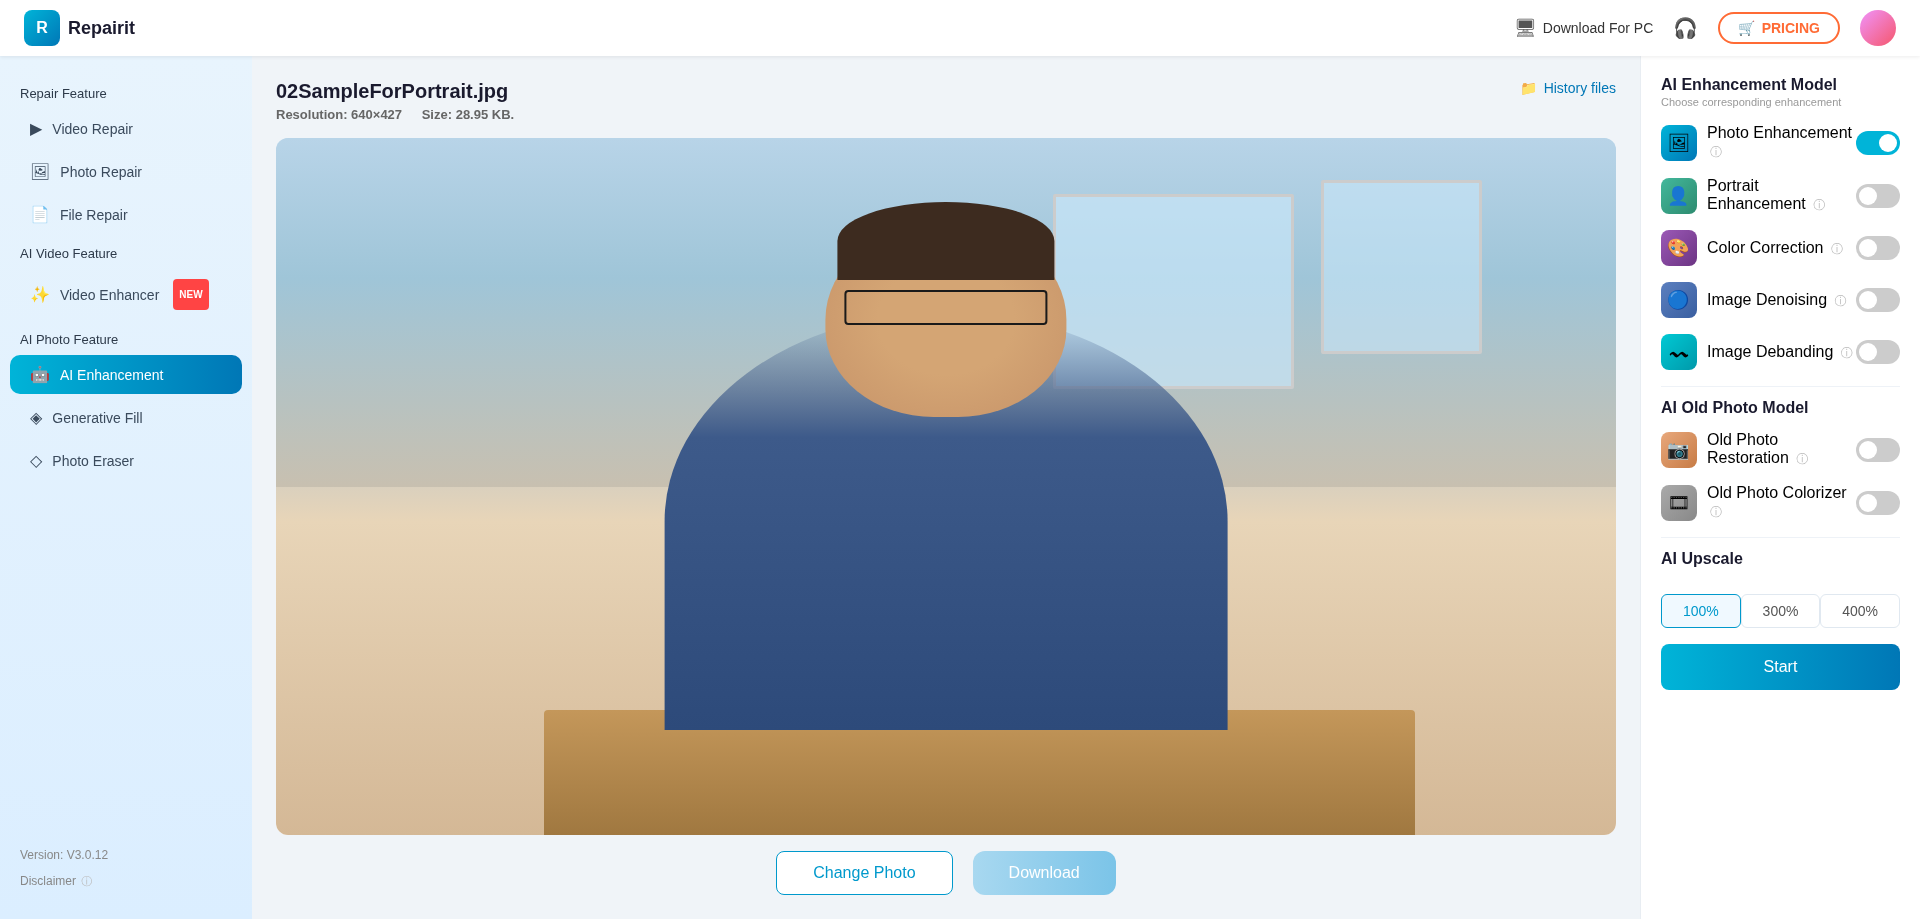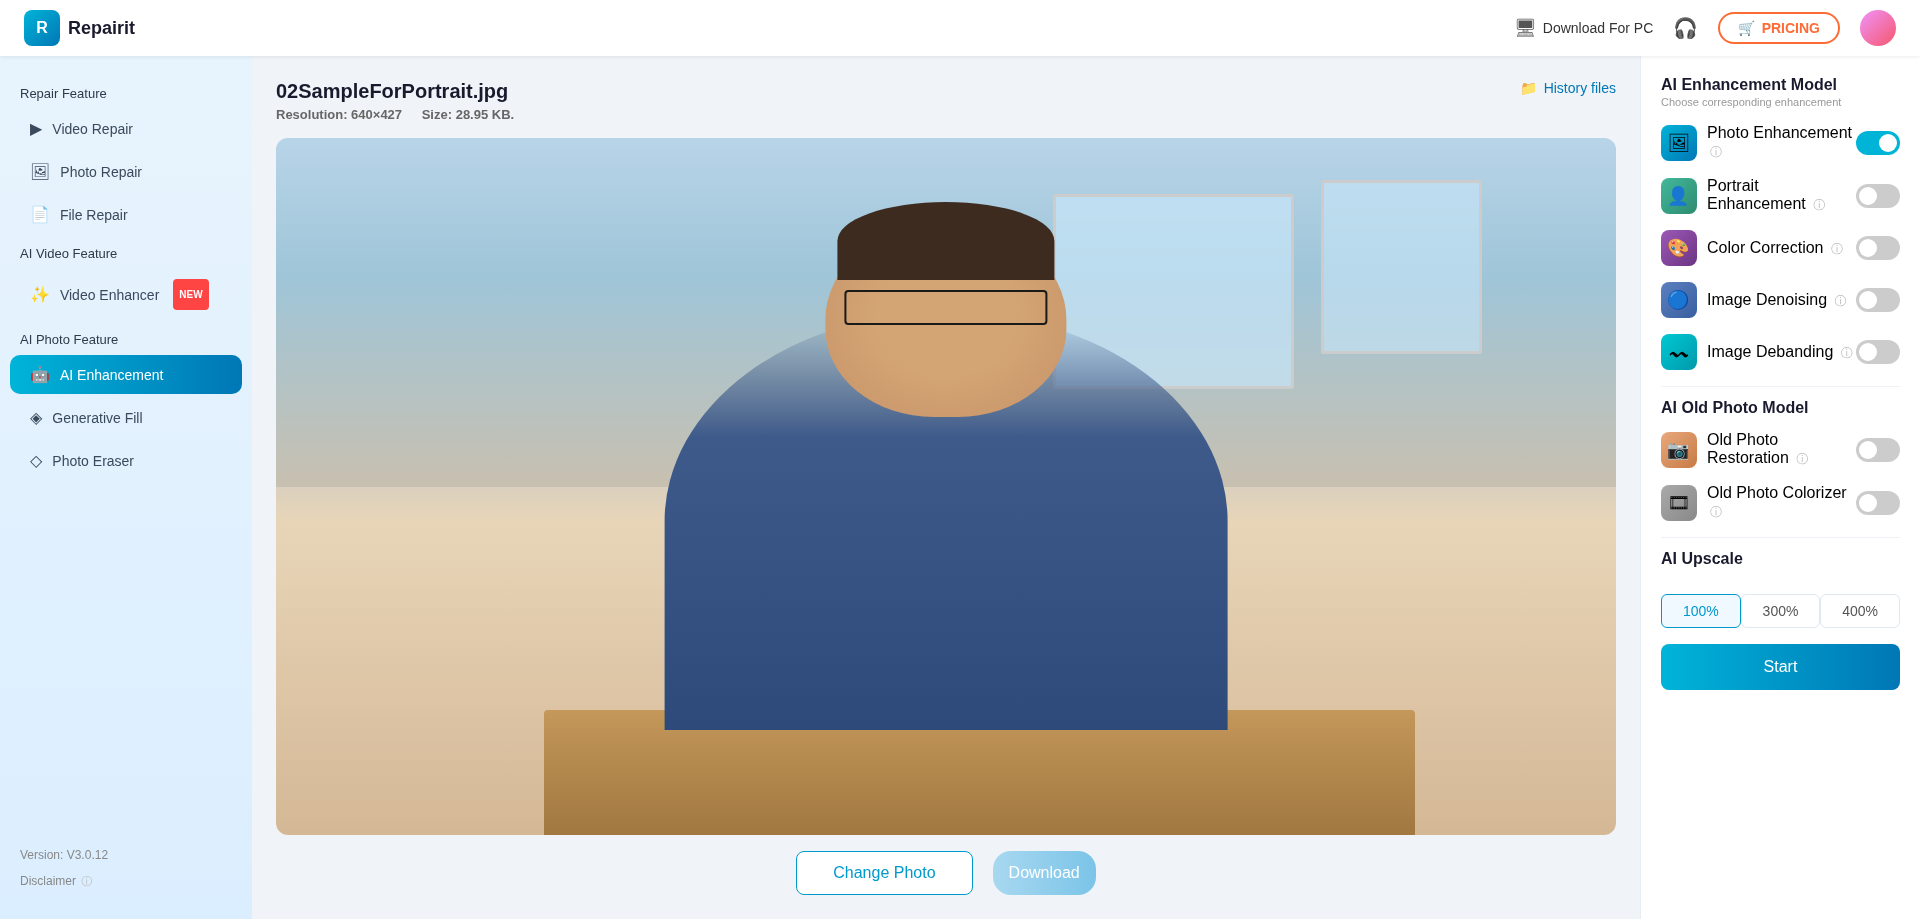"Download" .btn-download { border-radius: 18px -> 12px; padding: 12px 16px -> 12px 36px }
